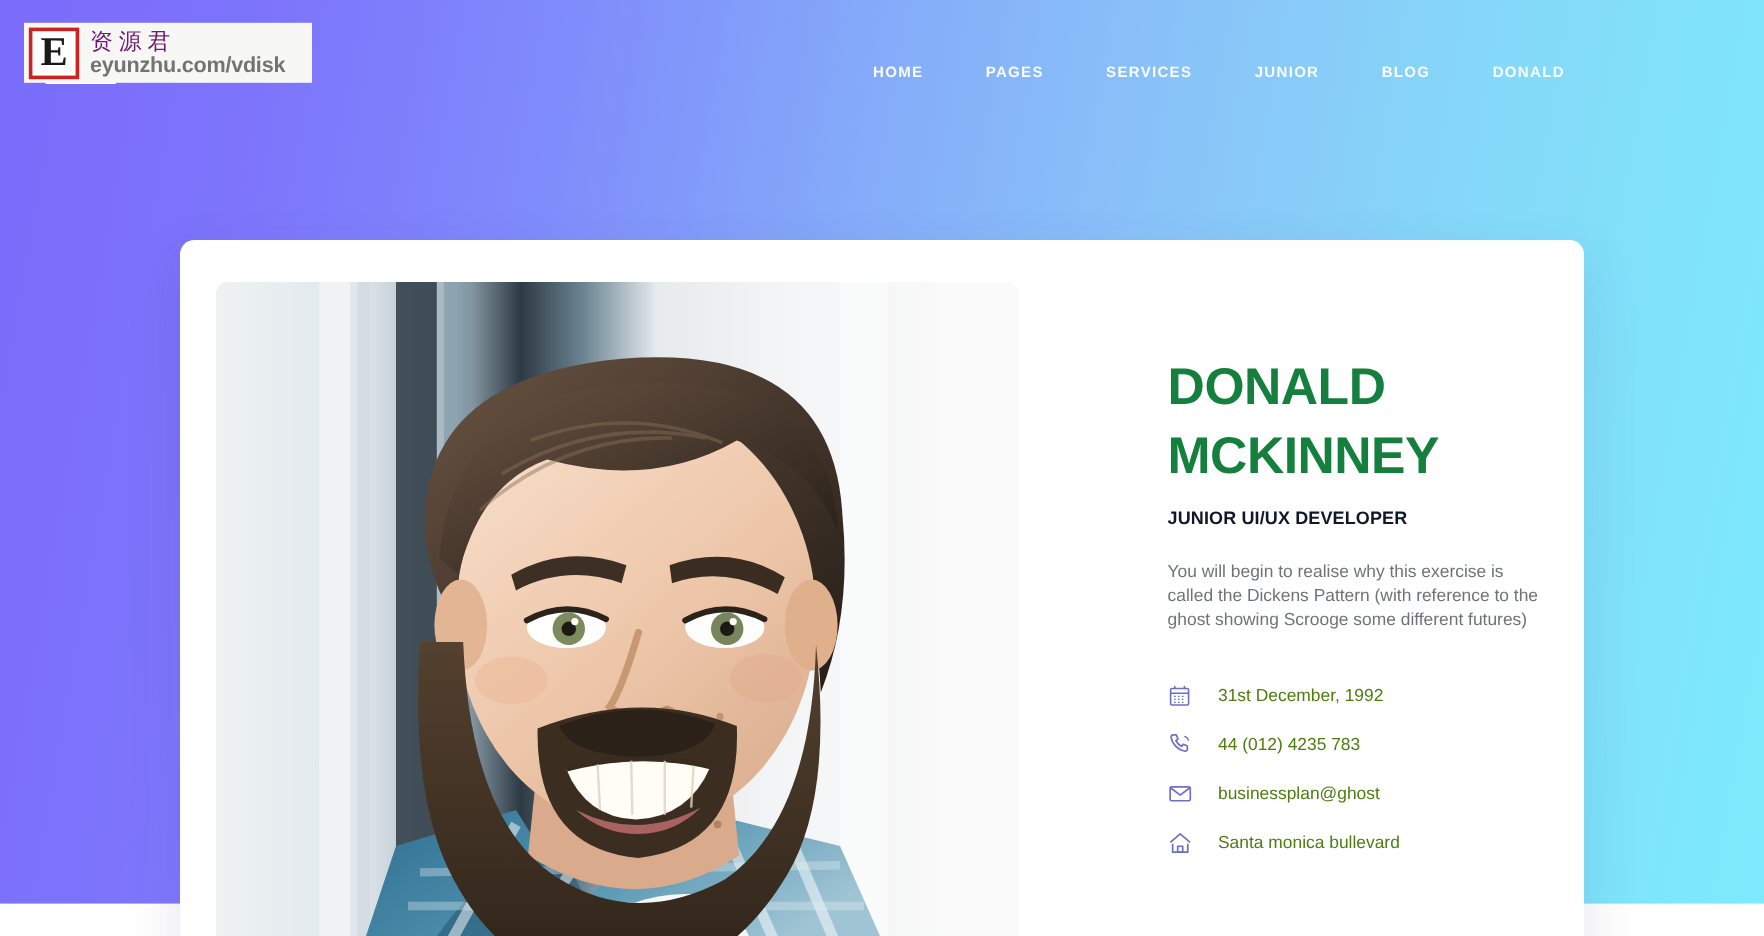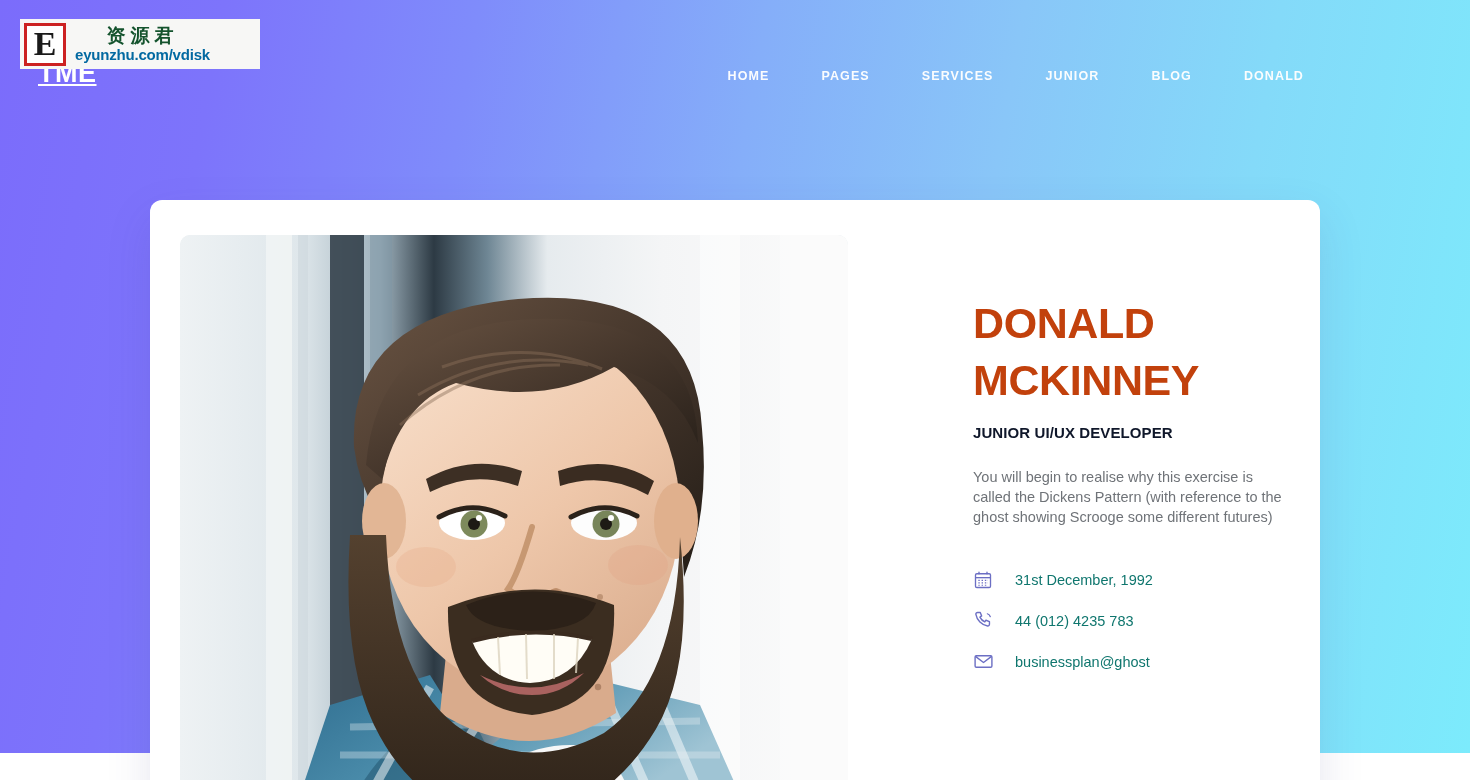"资源君" .wm-cn { color: #14532d -> #701a75; font-weight: 700 -> 400; text-align: center -> none }
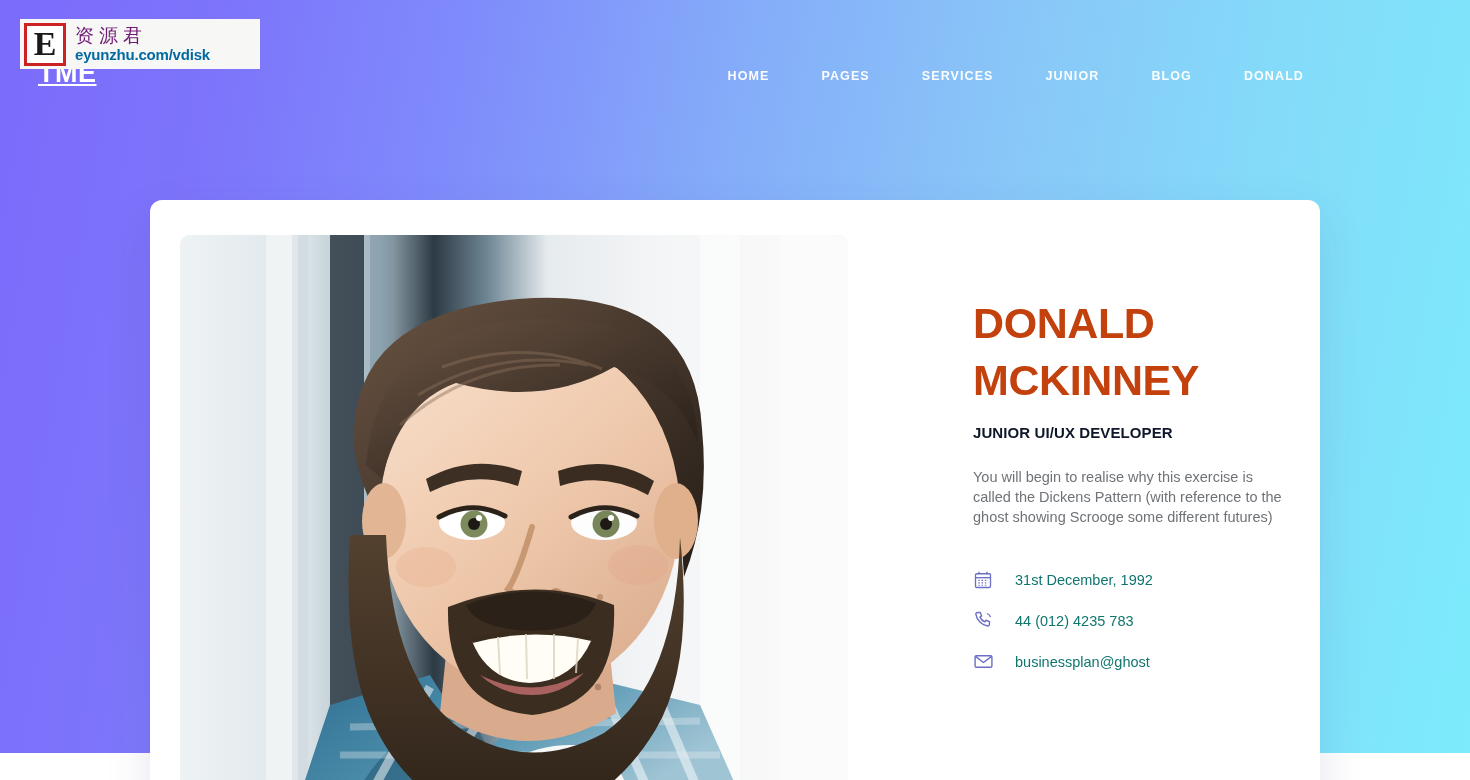"eyunzhu.com/vdisk" .wm-url { color: #0369a1 -> #737373; font-size: 15px -> 18px }
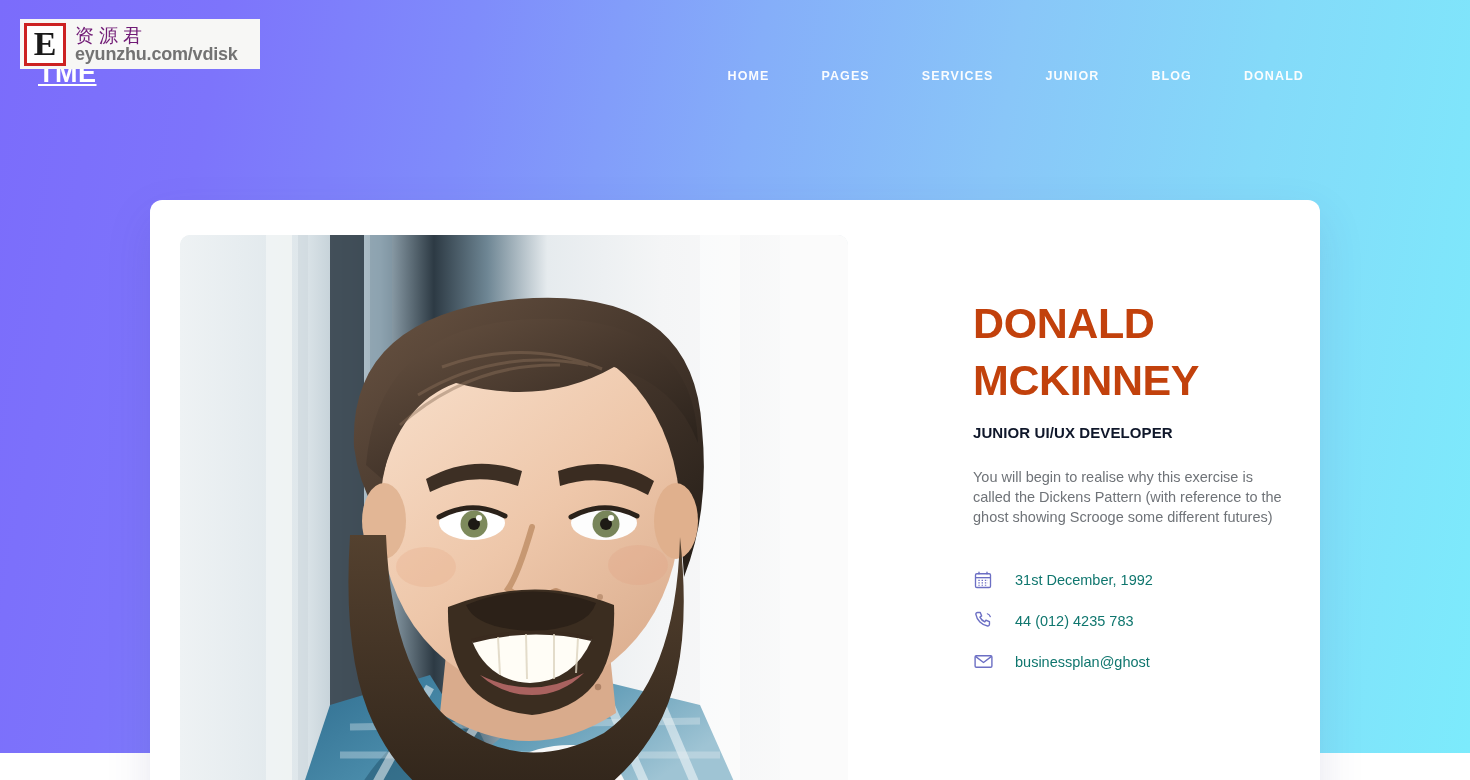"HOME" .site-header { top: 16px -> 0 }
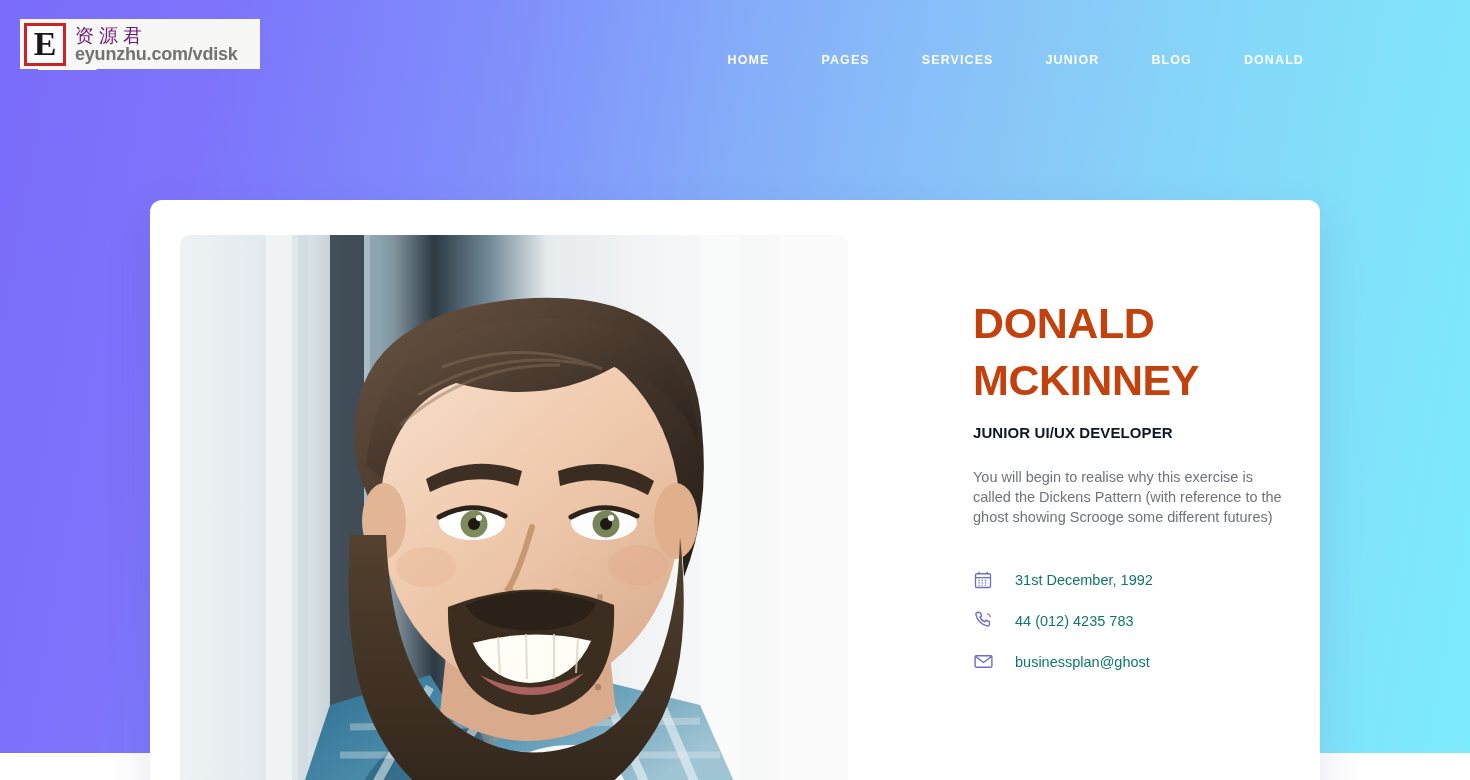"DONALD MCKINNEY" .person-name { color: #c2410c -> #15803d }
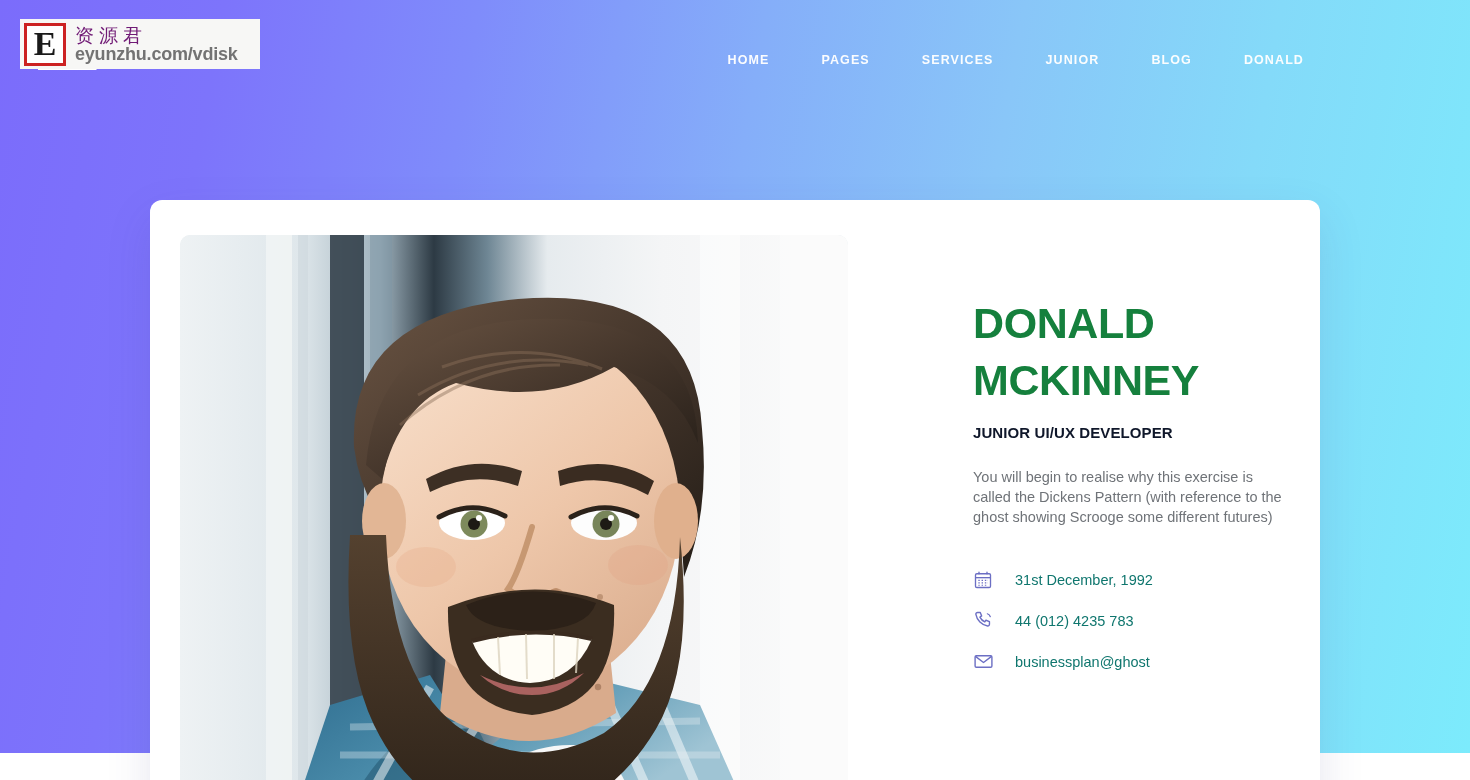"31st December, 1992" .contact-text { color: #0f766e -> #4d7c0f }
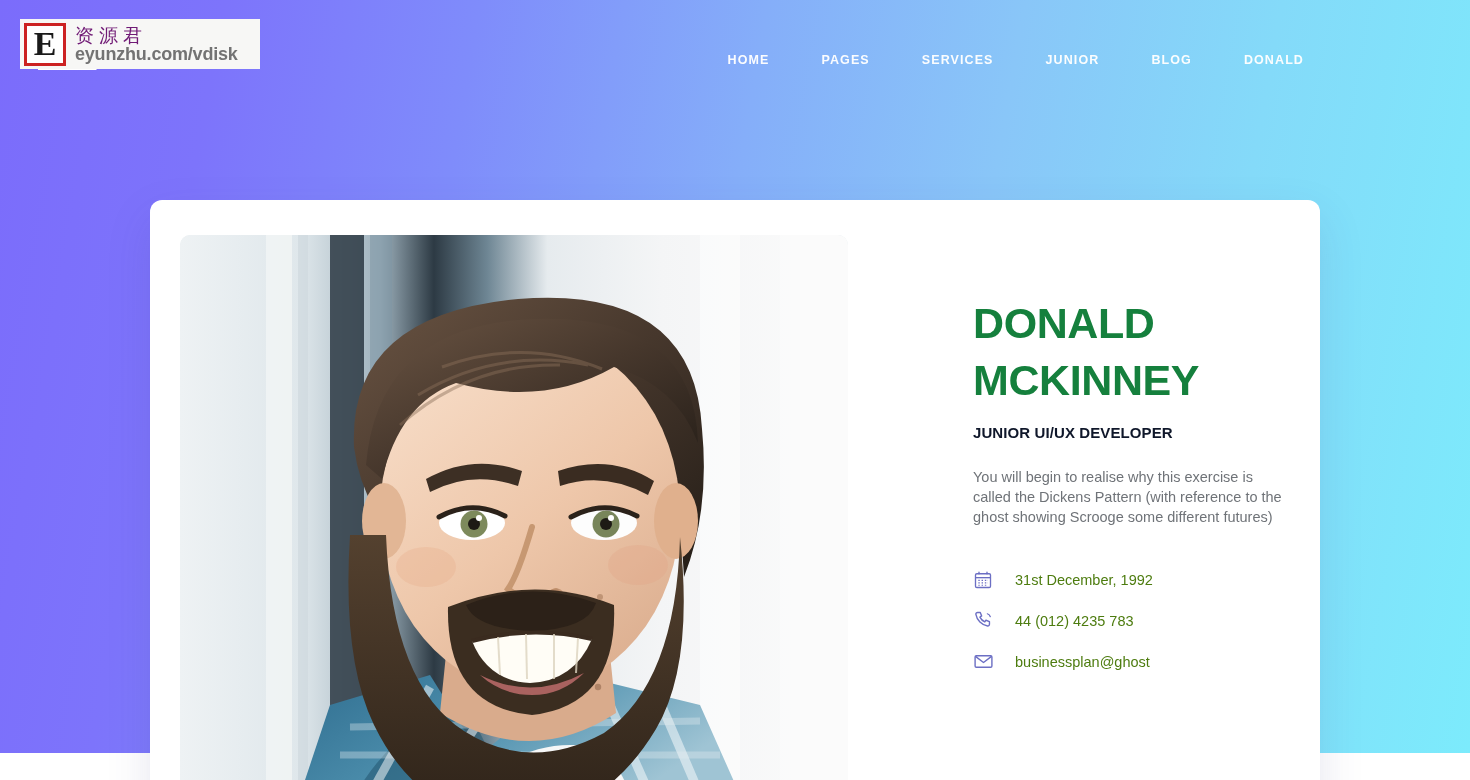"Santa monica bullevard" li.contact-row { html: none -> <li> <span> <svg> <path></path> <path></path> <rect></rect> </svg> </span> <span>Santa monica bullevard</span> </li> }
